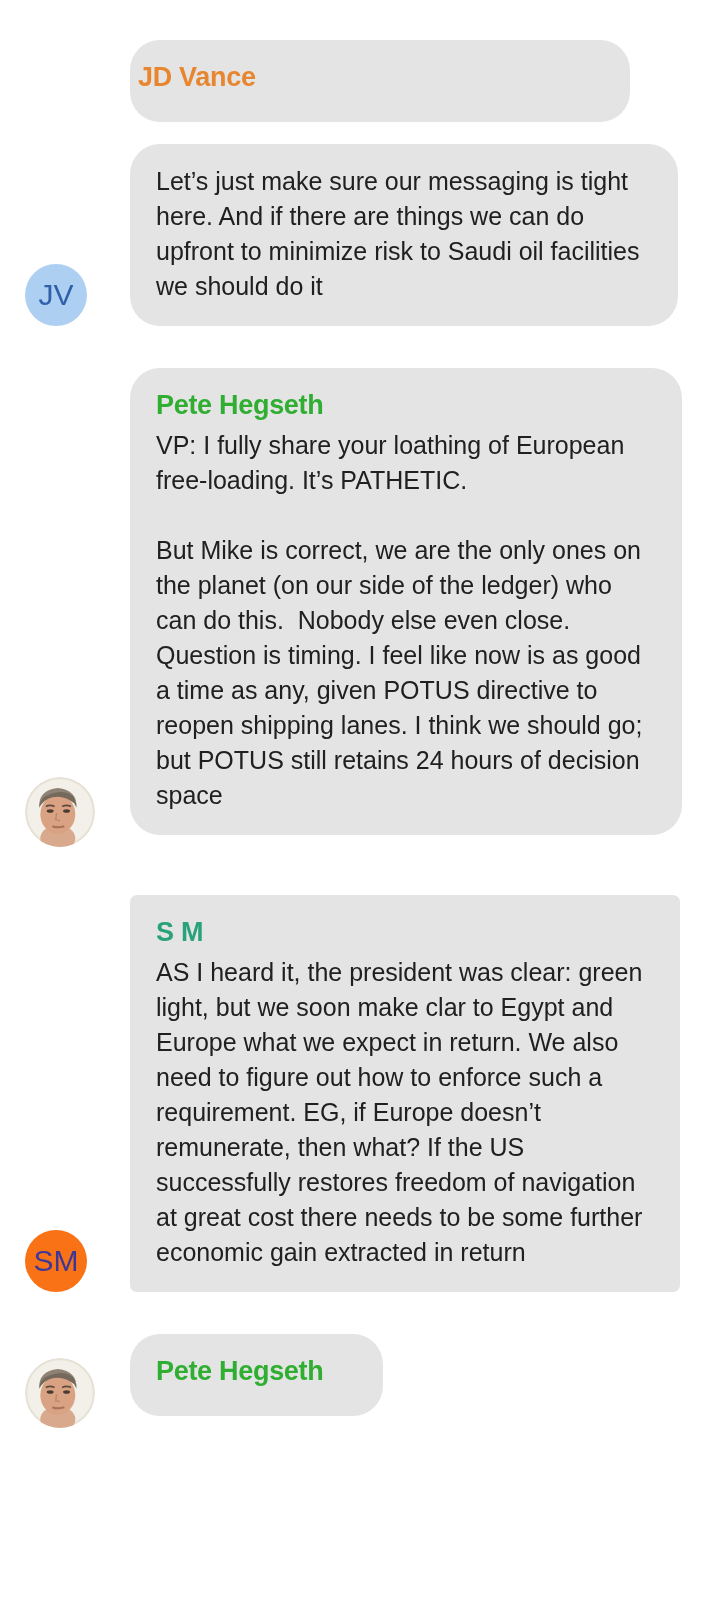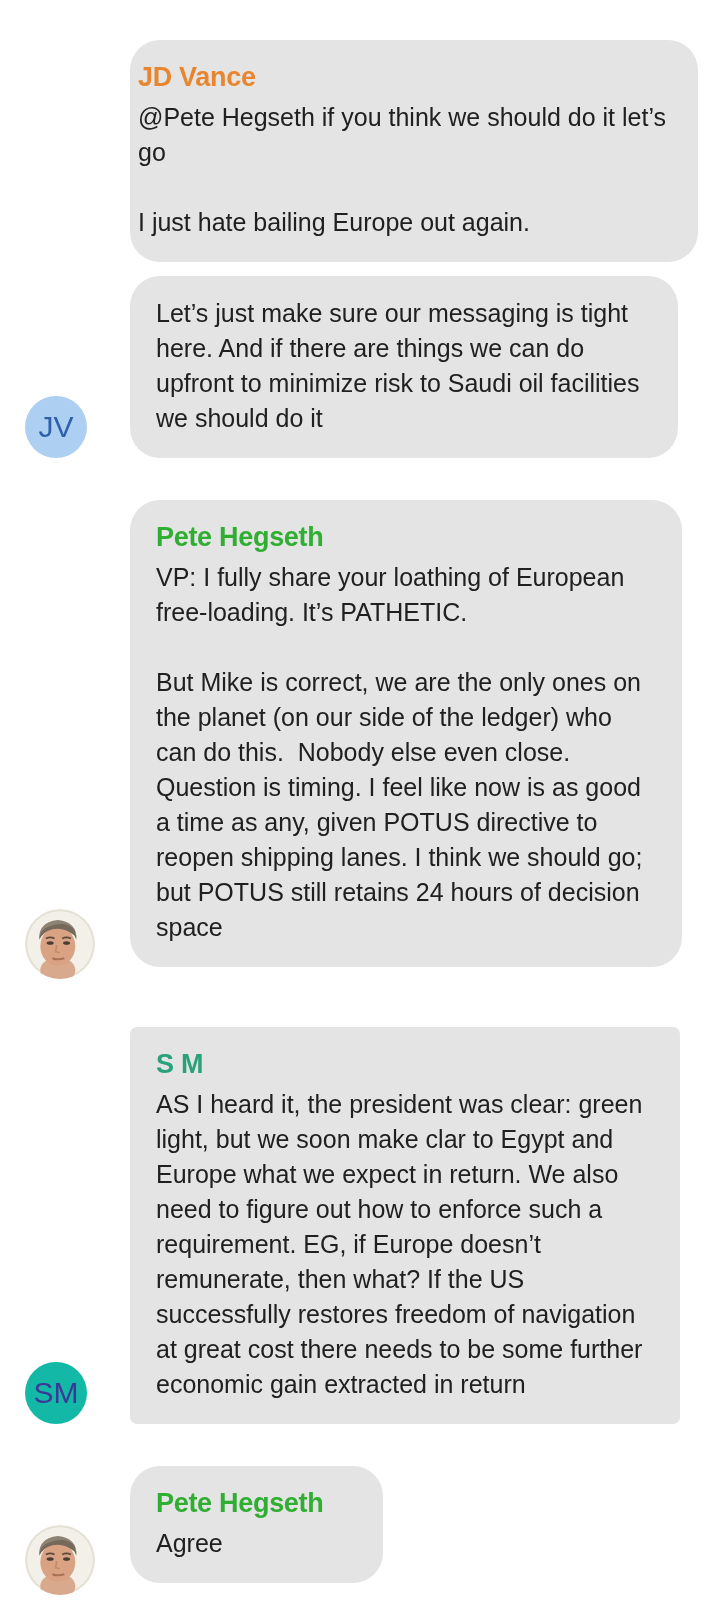"JD Vance" .r1 .bubble { width: 568px -> 500px }
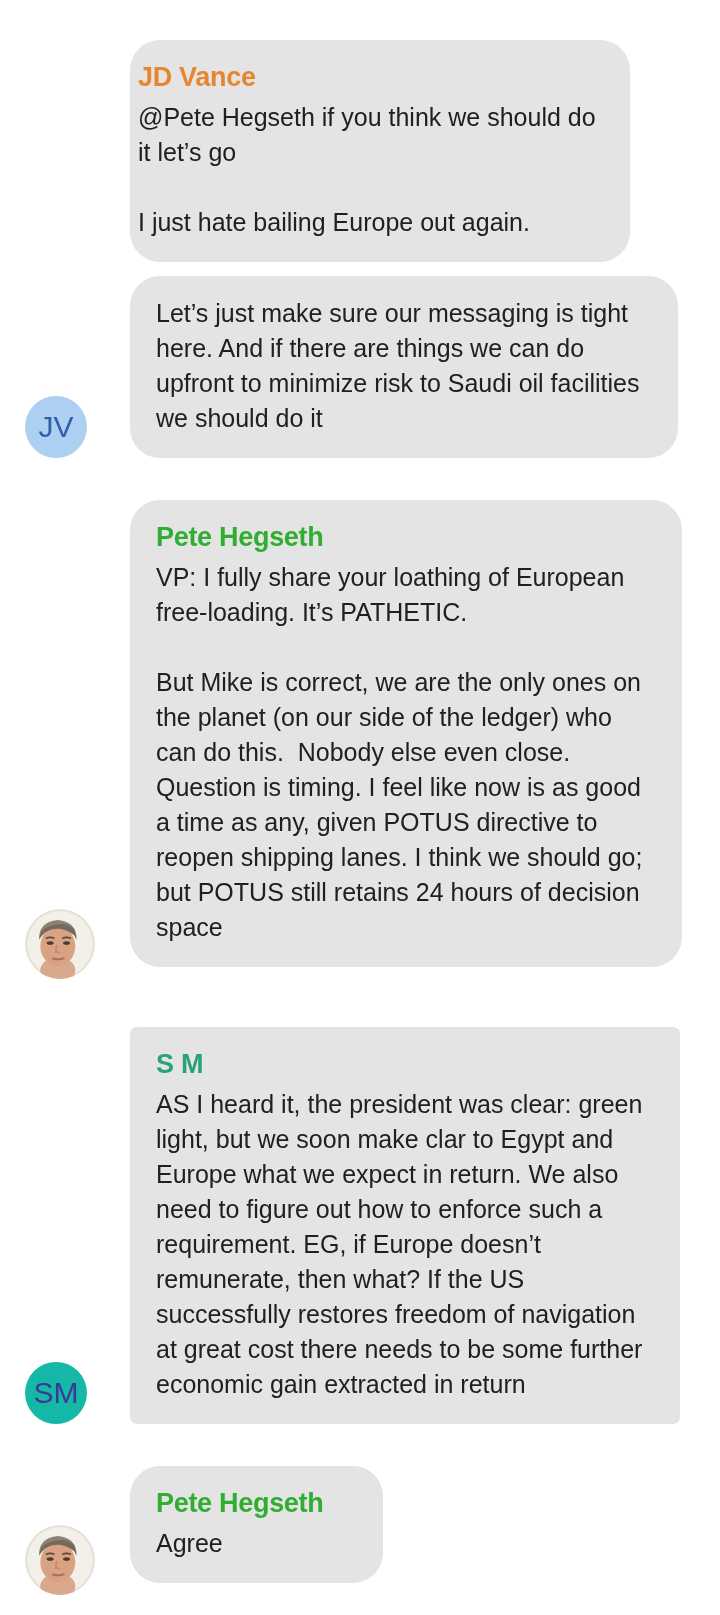"@Pete Hegseth if you think" div.msg-text { html: <div>@Pete Hegseth if you think we should do it let’s go I just hate bailing Europe out again.</div> -> none }
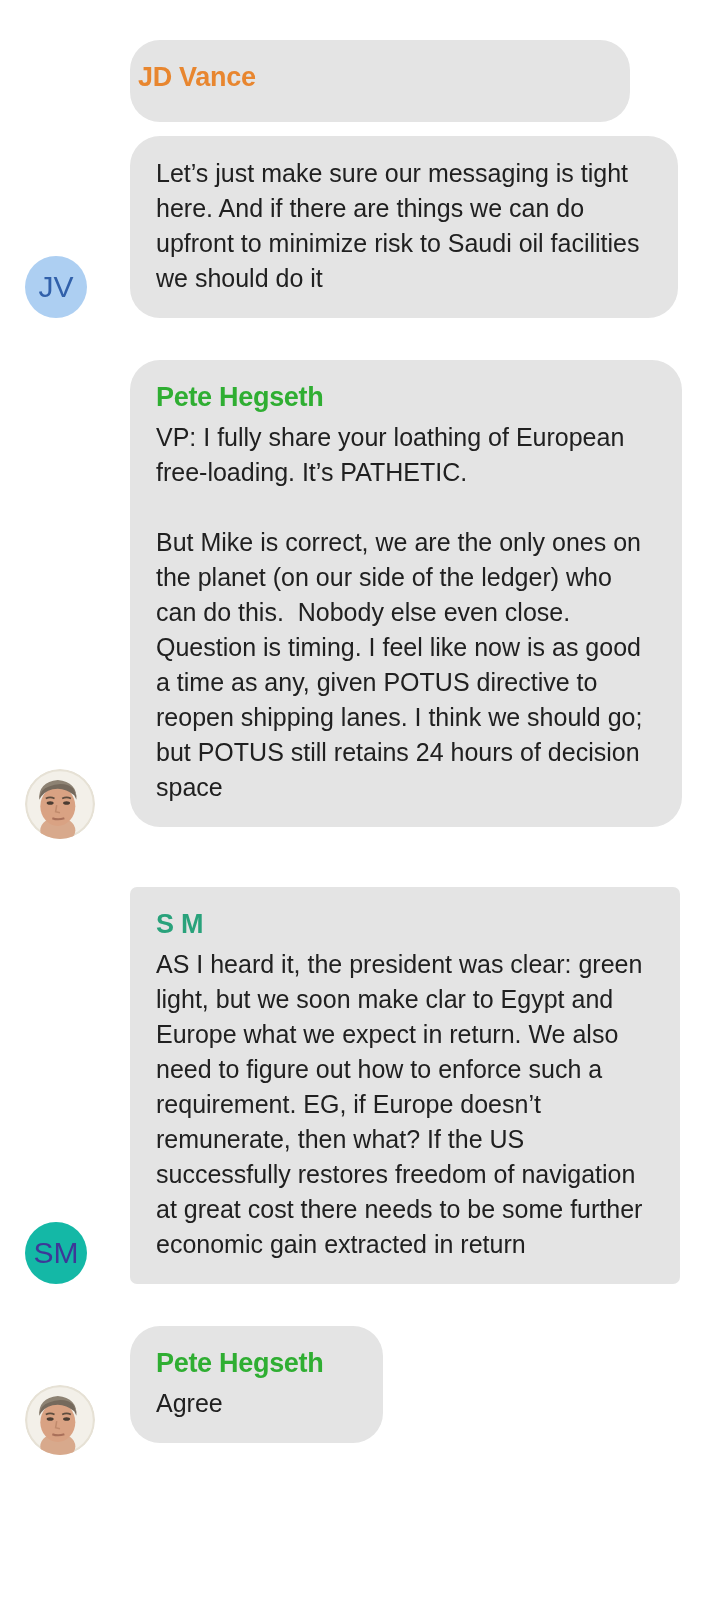"Let’s just make sure our" .r2 .bubble { margin-top: none -> 8px }
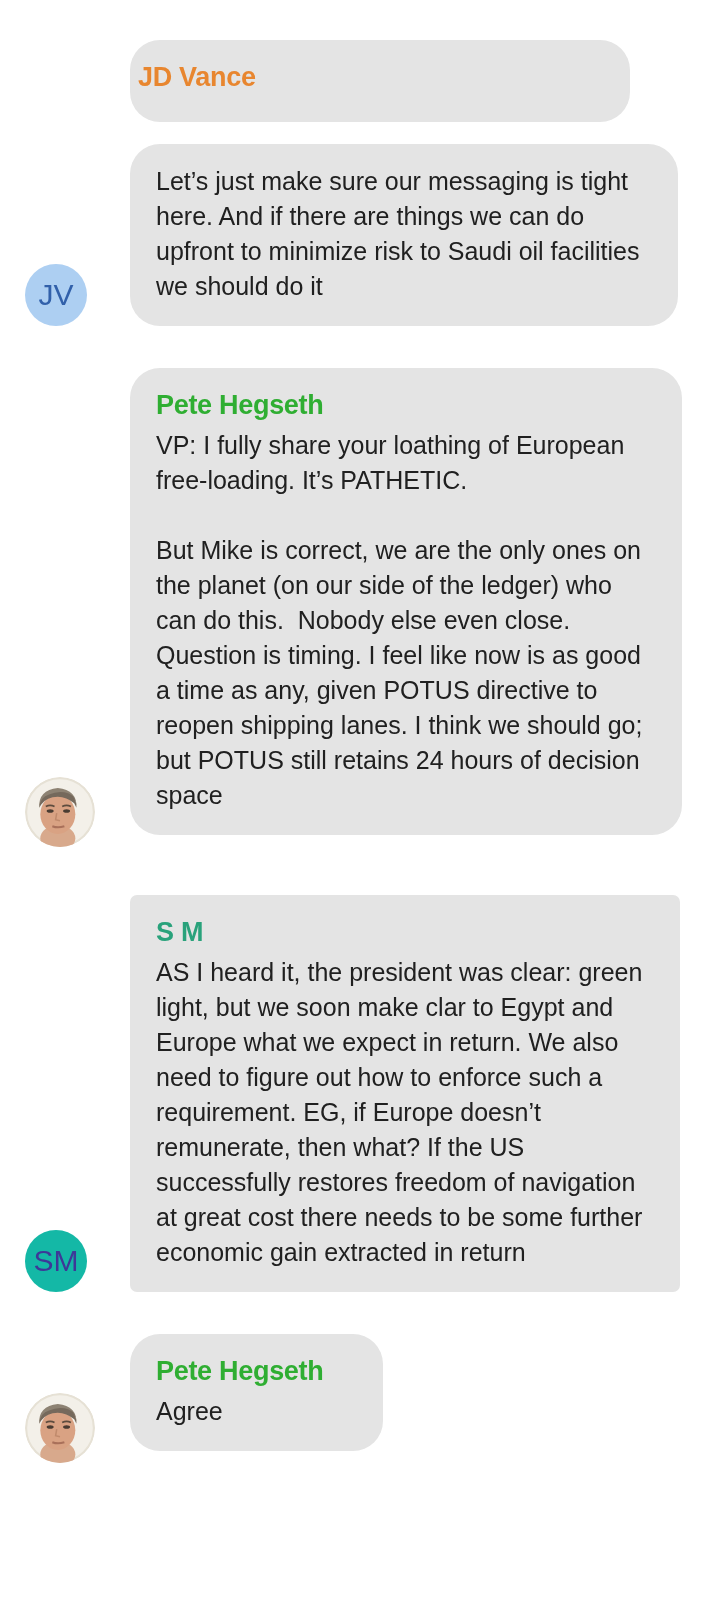"SM" div.avatar { background-color: #14b8a6 -> #f97316 }
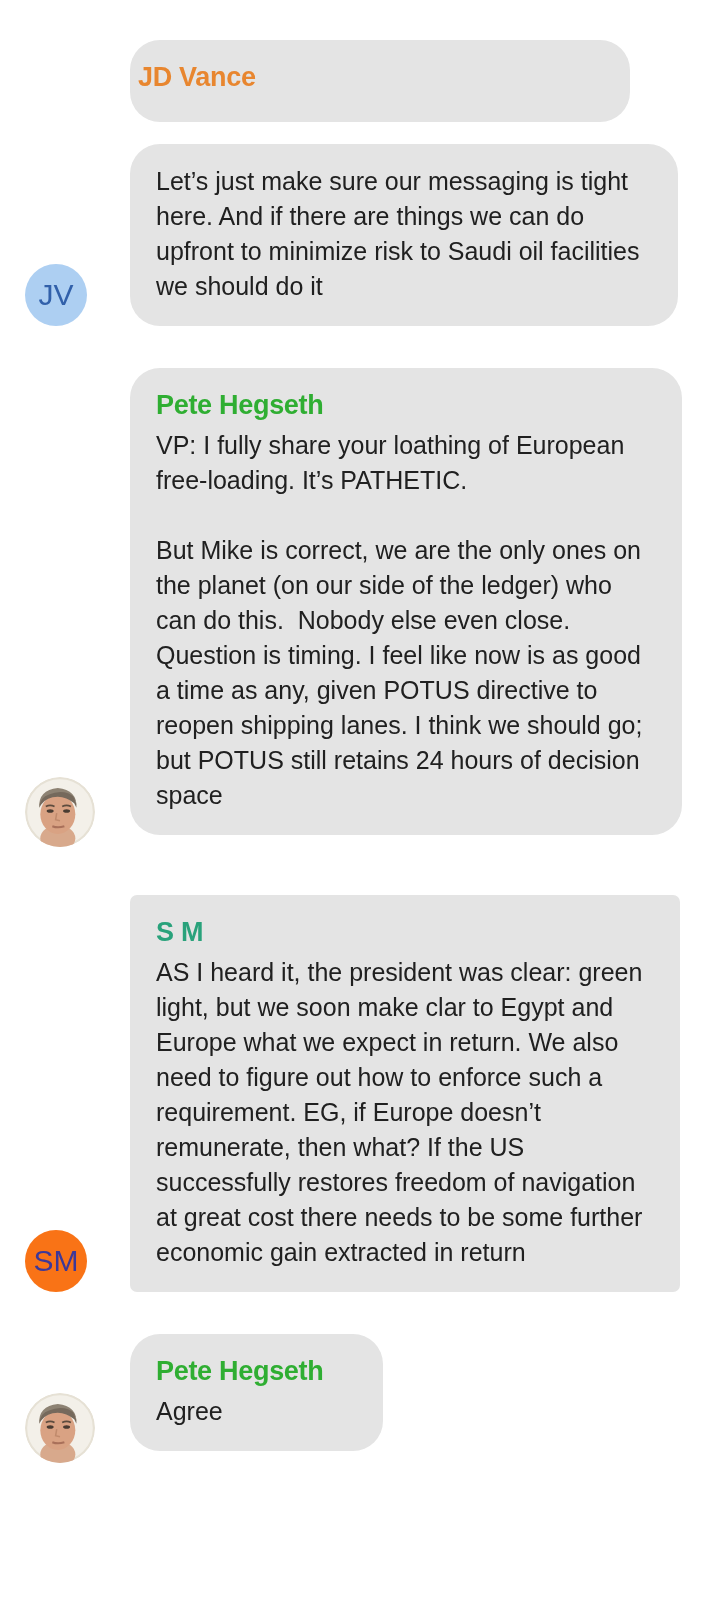"Agree" div.msg-text { html: <div>Agree</div> -> none }
